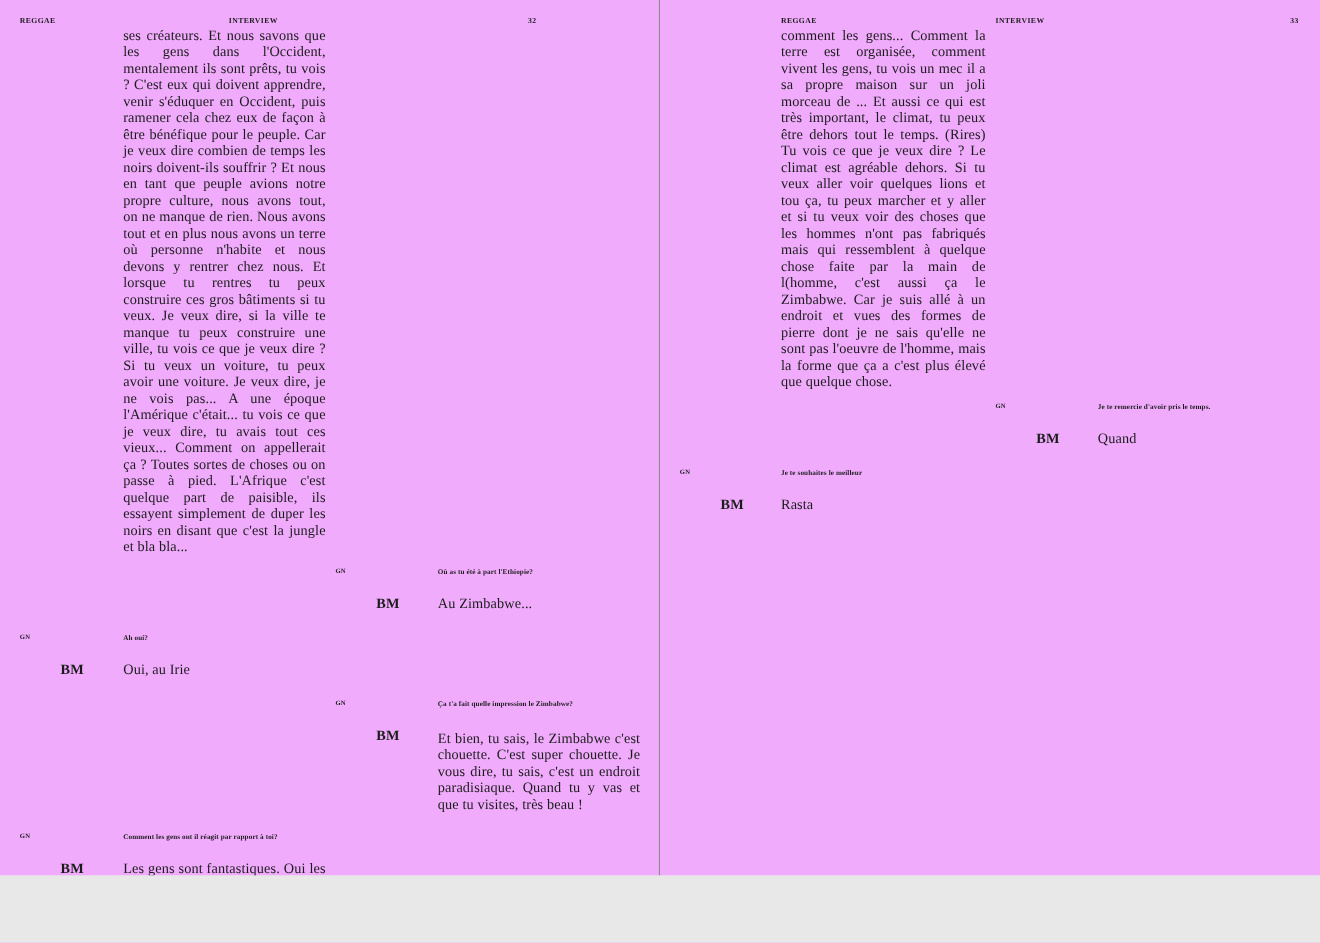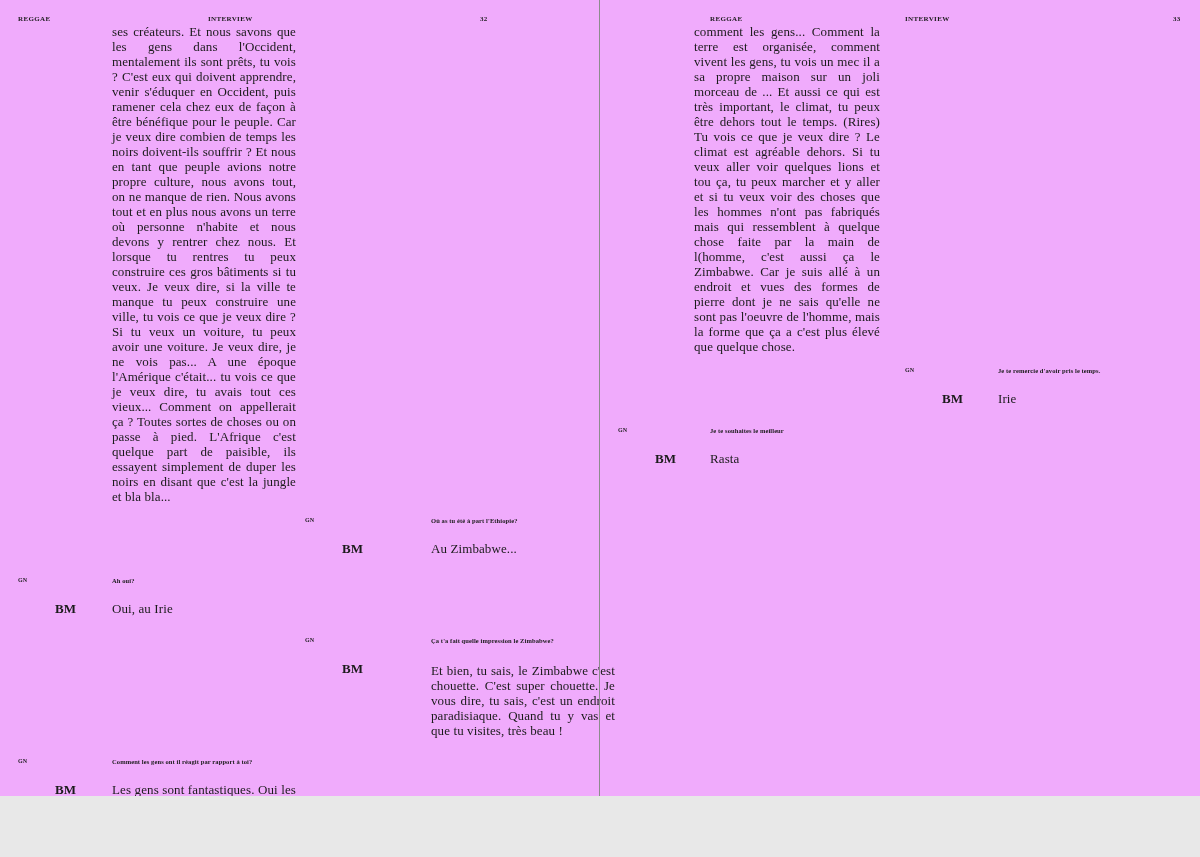"comment les gens... Comment la" #right-body { left: 694px -> 710px }
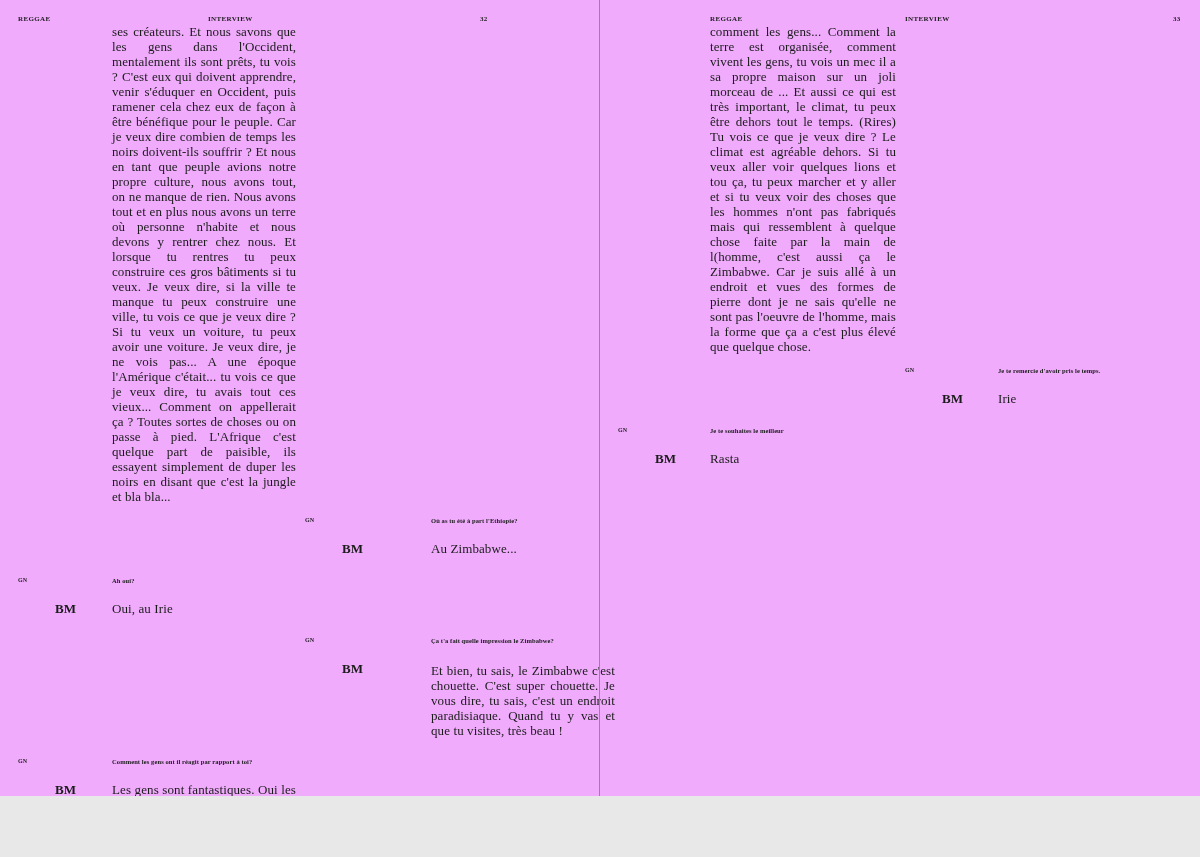"Irie" p.answer { text: Irie -> Quand }
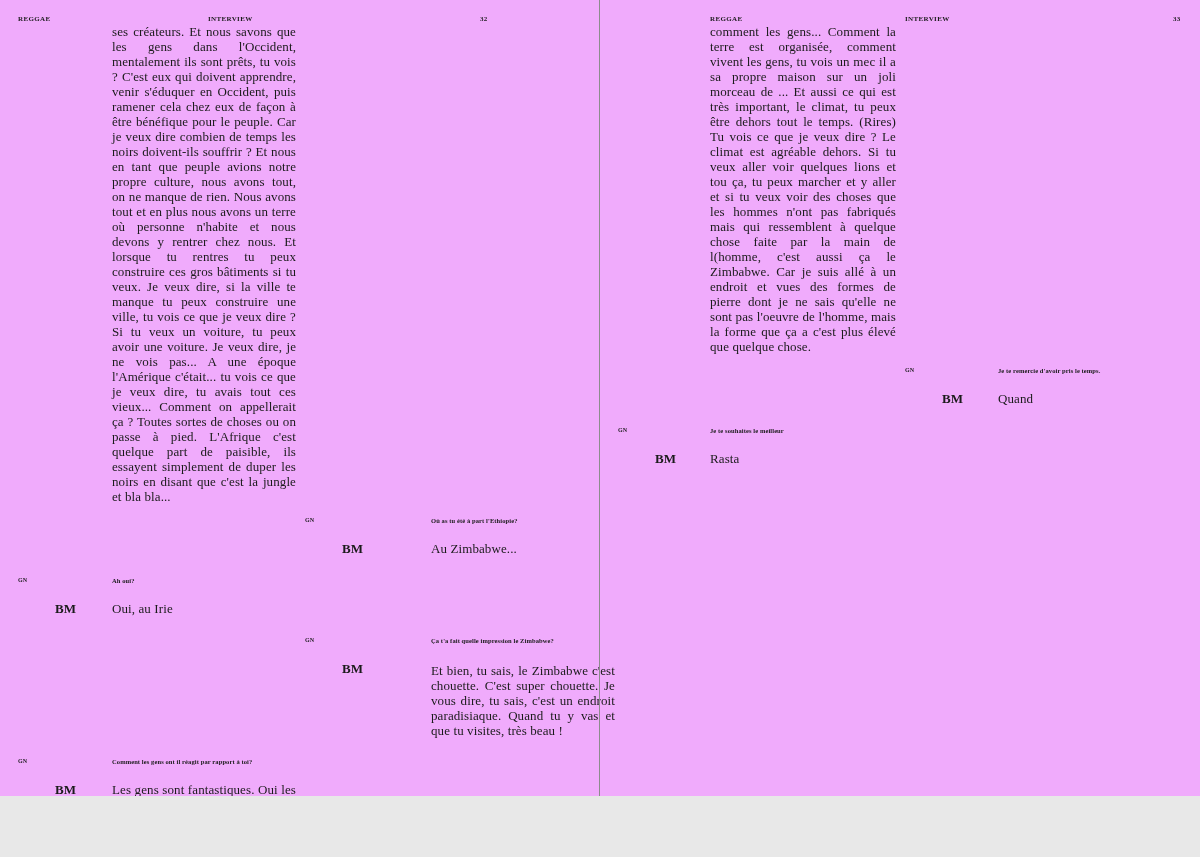"Au Zimbabwe..." .l-txt2 { margin-left: 33px -> none }
